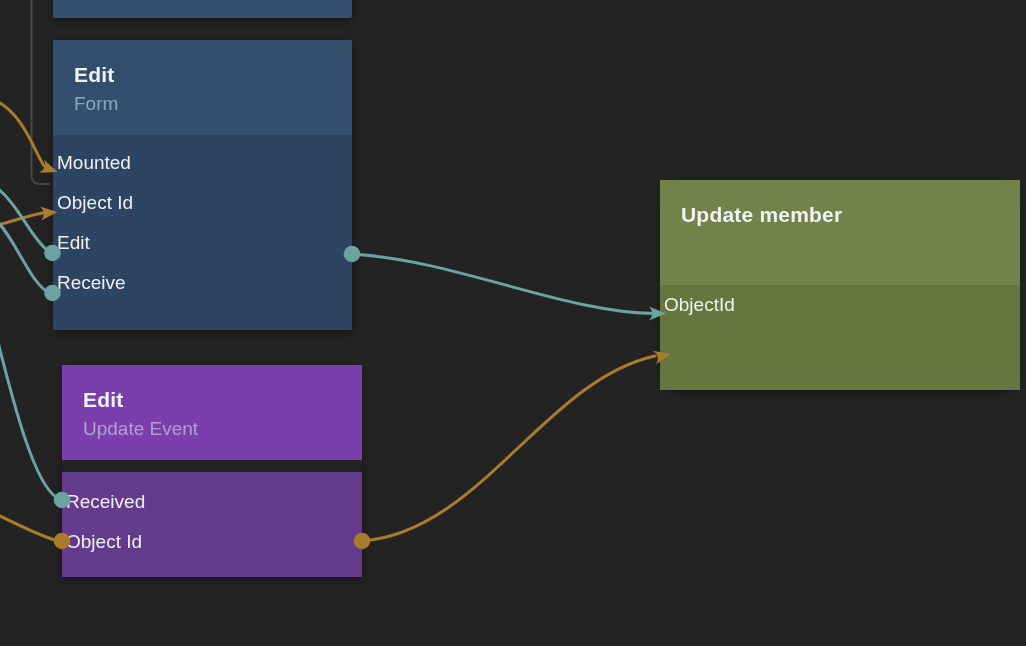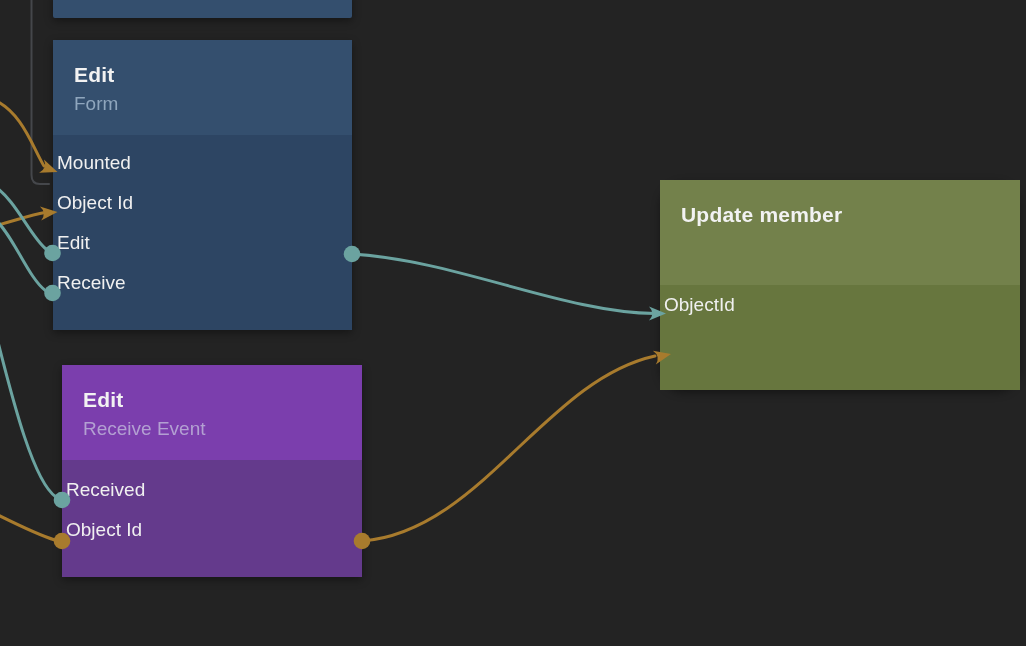"Receive Event" div.node-subtitle { text: Receive -> Update }
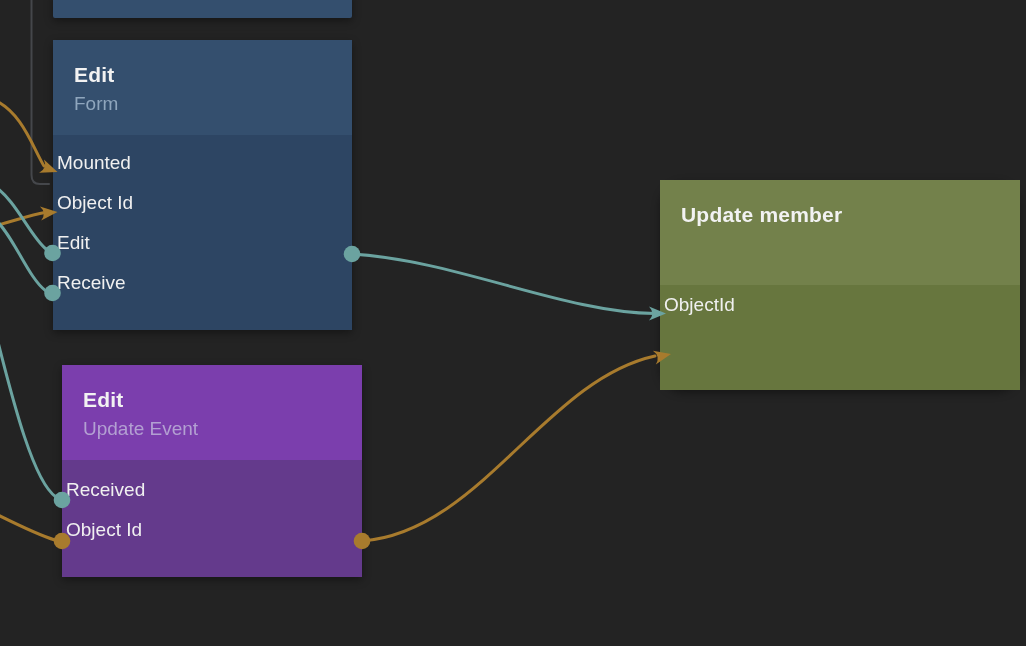"Received" .node-receive .node-body { margin-top: none -> 12px }
